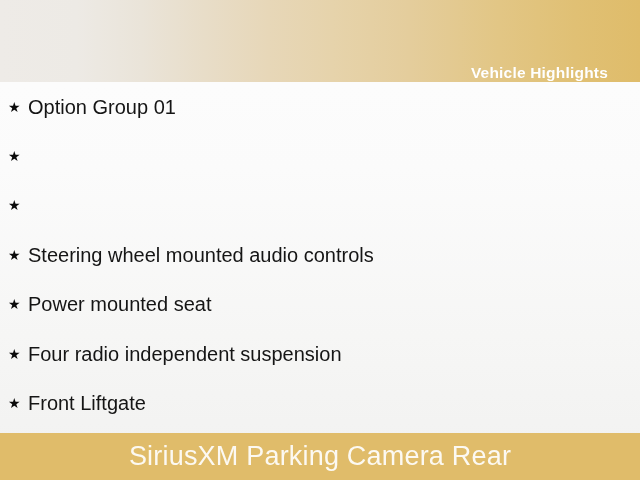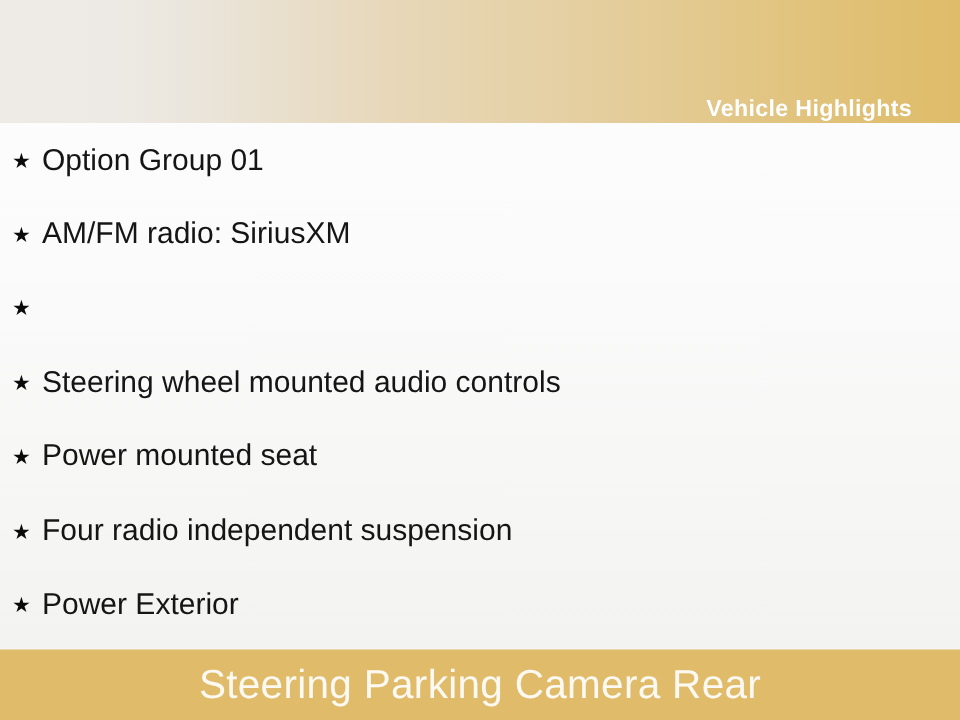"AM/FM radio: SiriusXM" span.highlight-label { html: <span>AM/FM radio: SiriusXM</span> -> none }
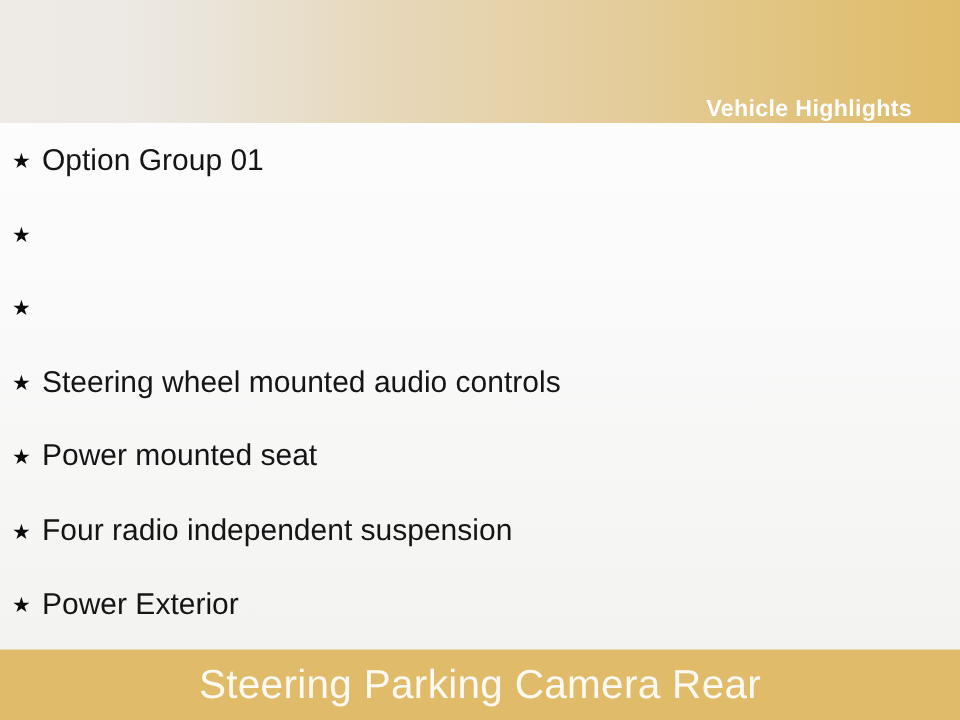"Power Exterior" span.highlight-label { text: Power Exterior -> Front Liftgate }
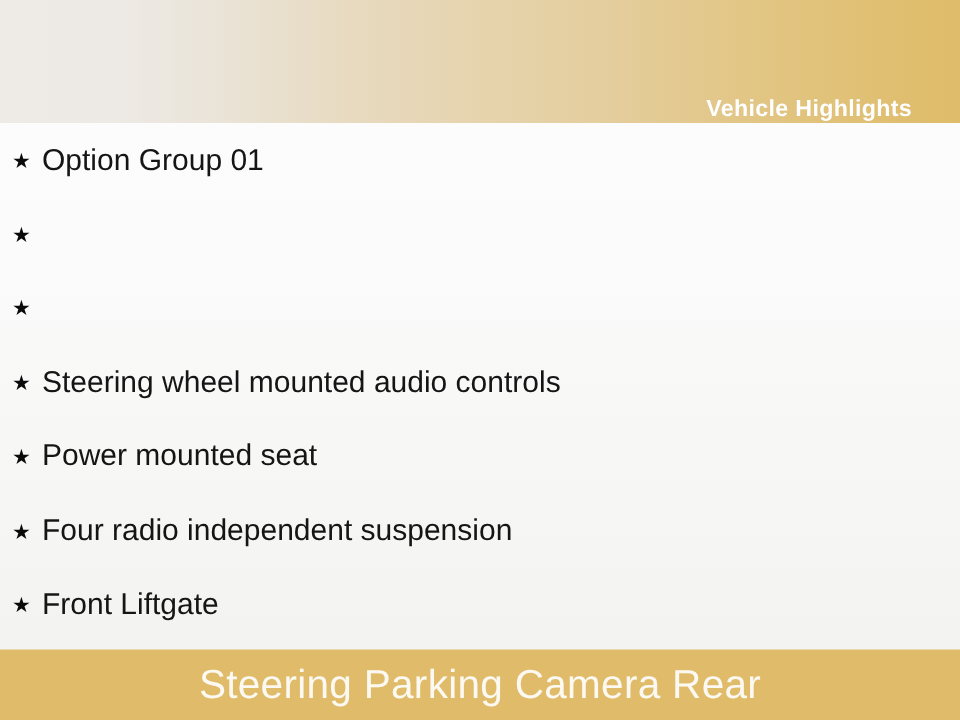"Steering Parking Camera Rear" div.footer-caption { text: Steering -> SiriusXM }
